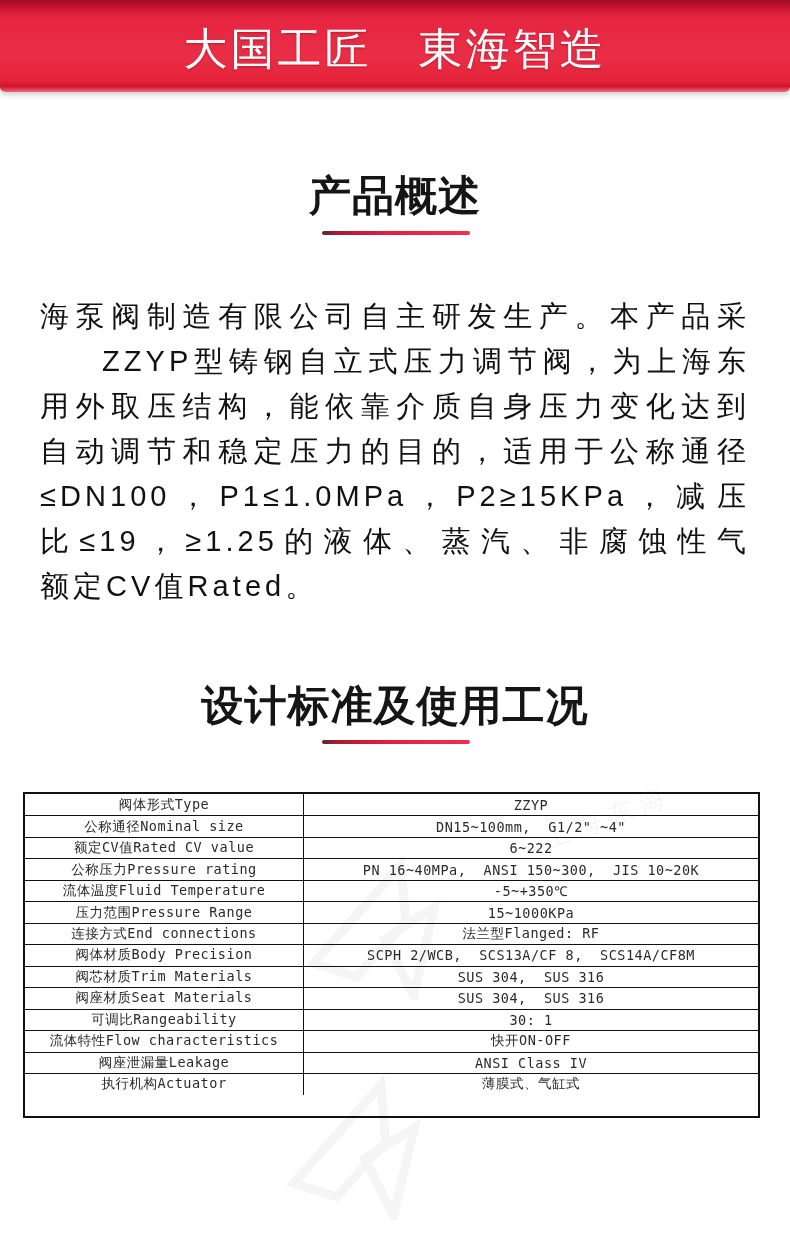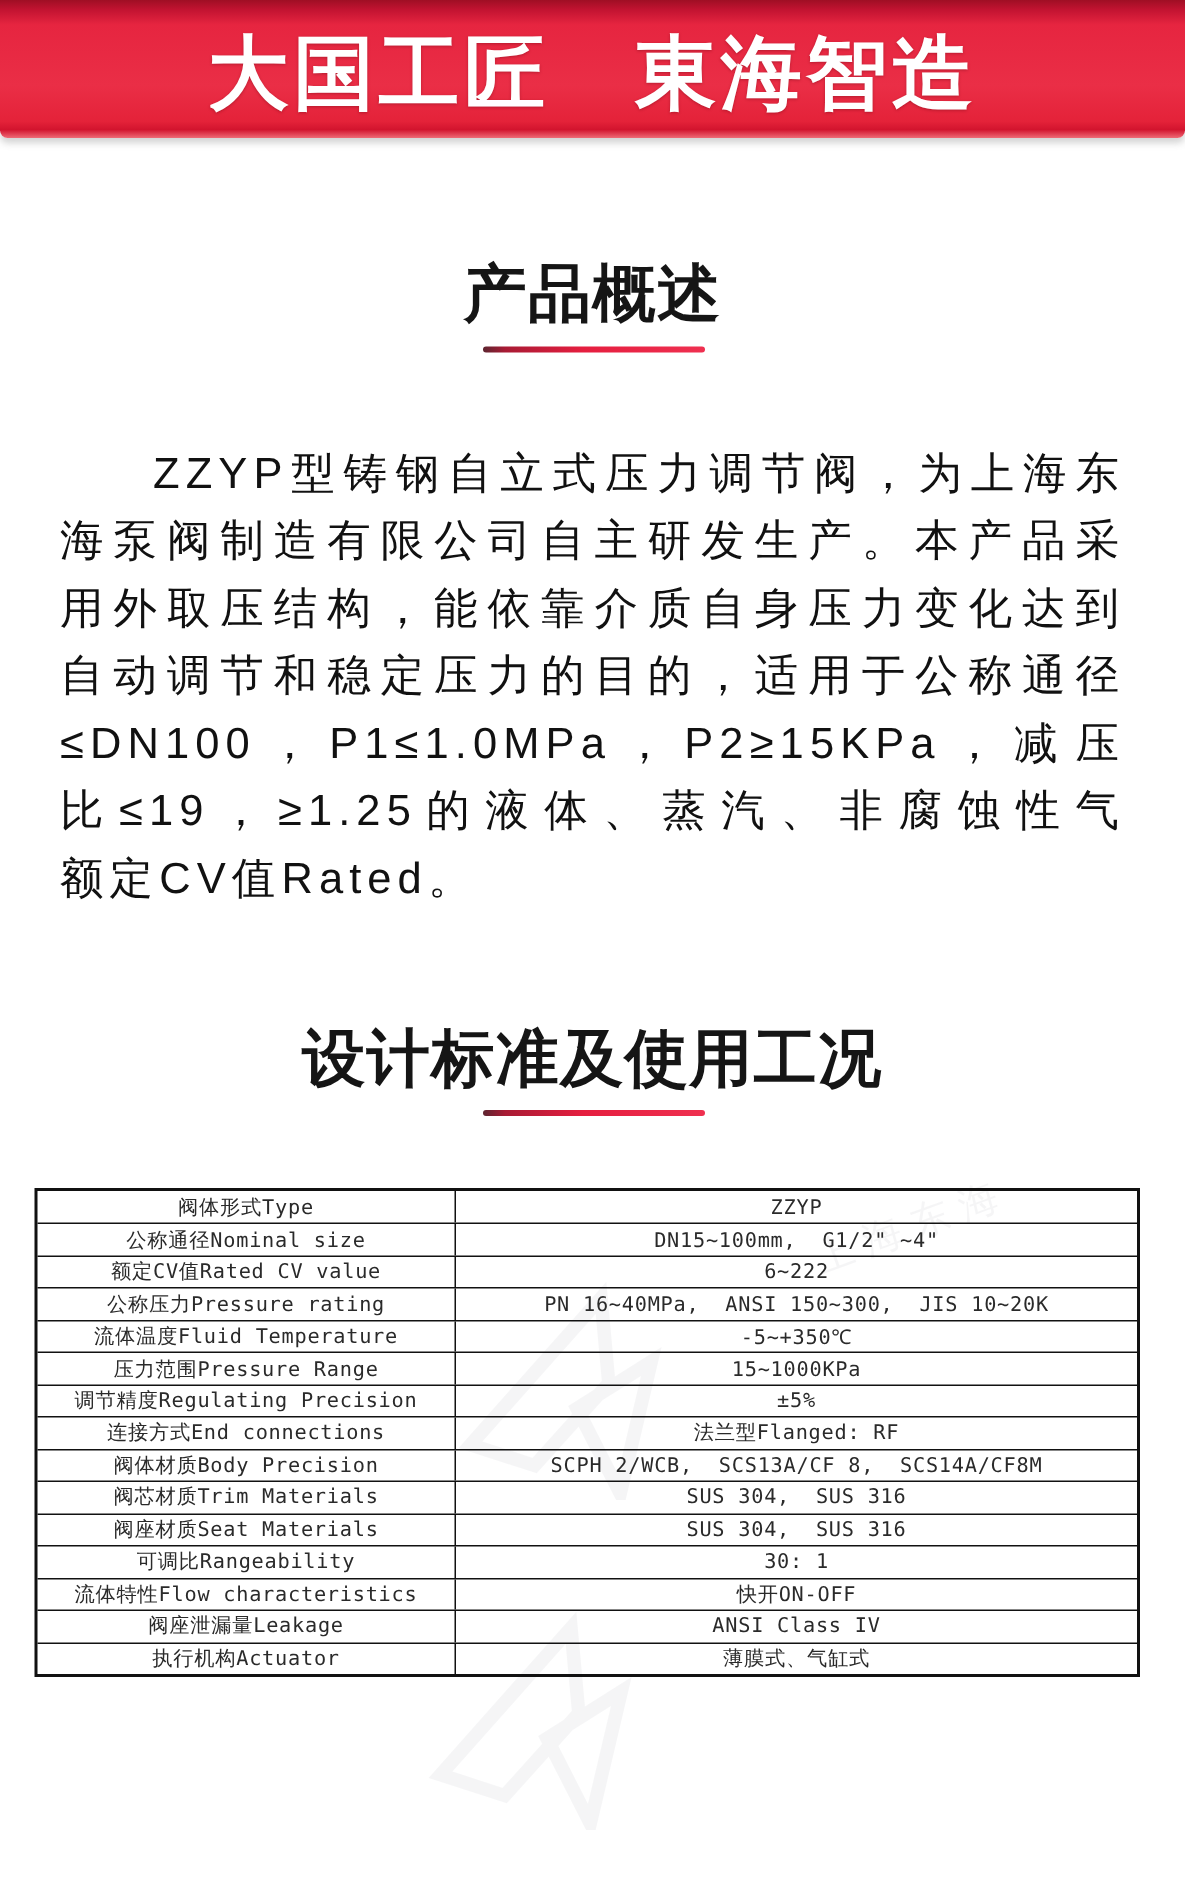"大国工匠 東海智造" .banner-title { font-size: 54px -> 44px; font-weight: 700 -> 400 }
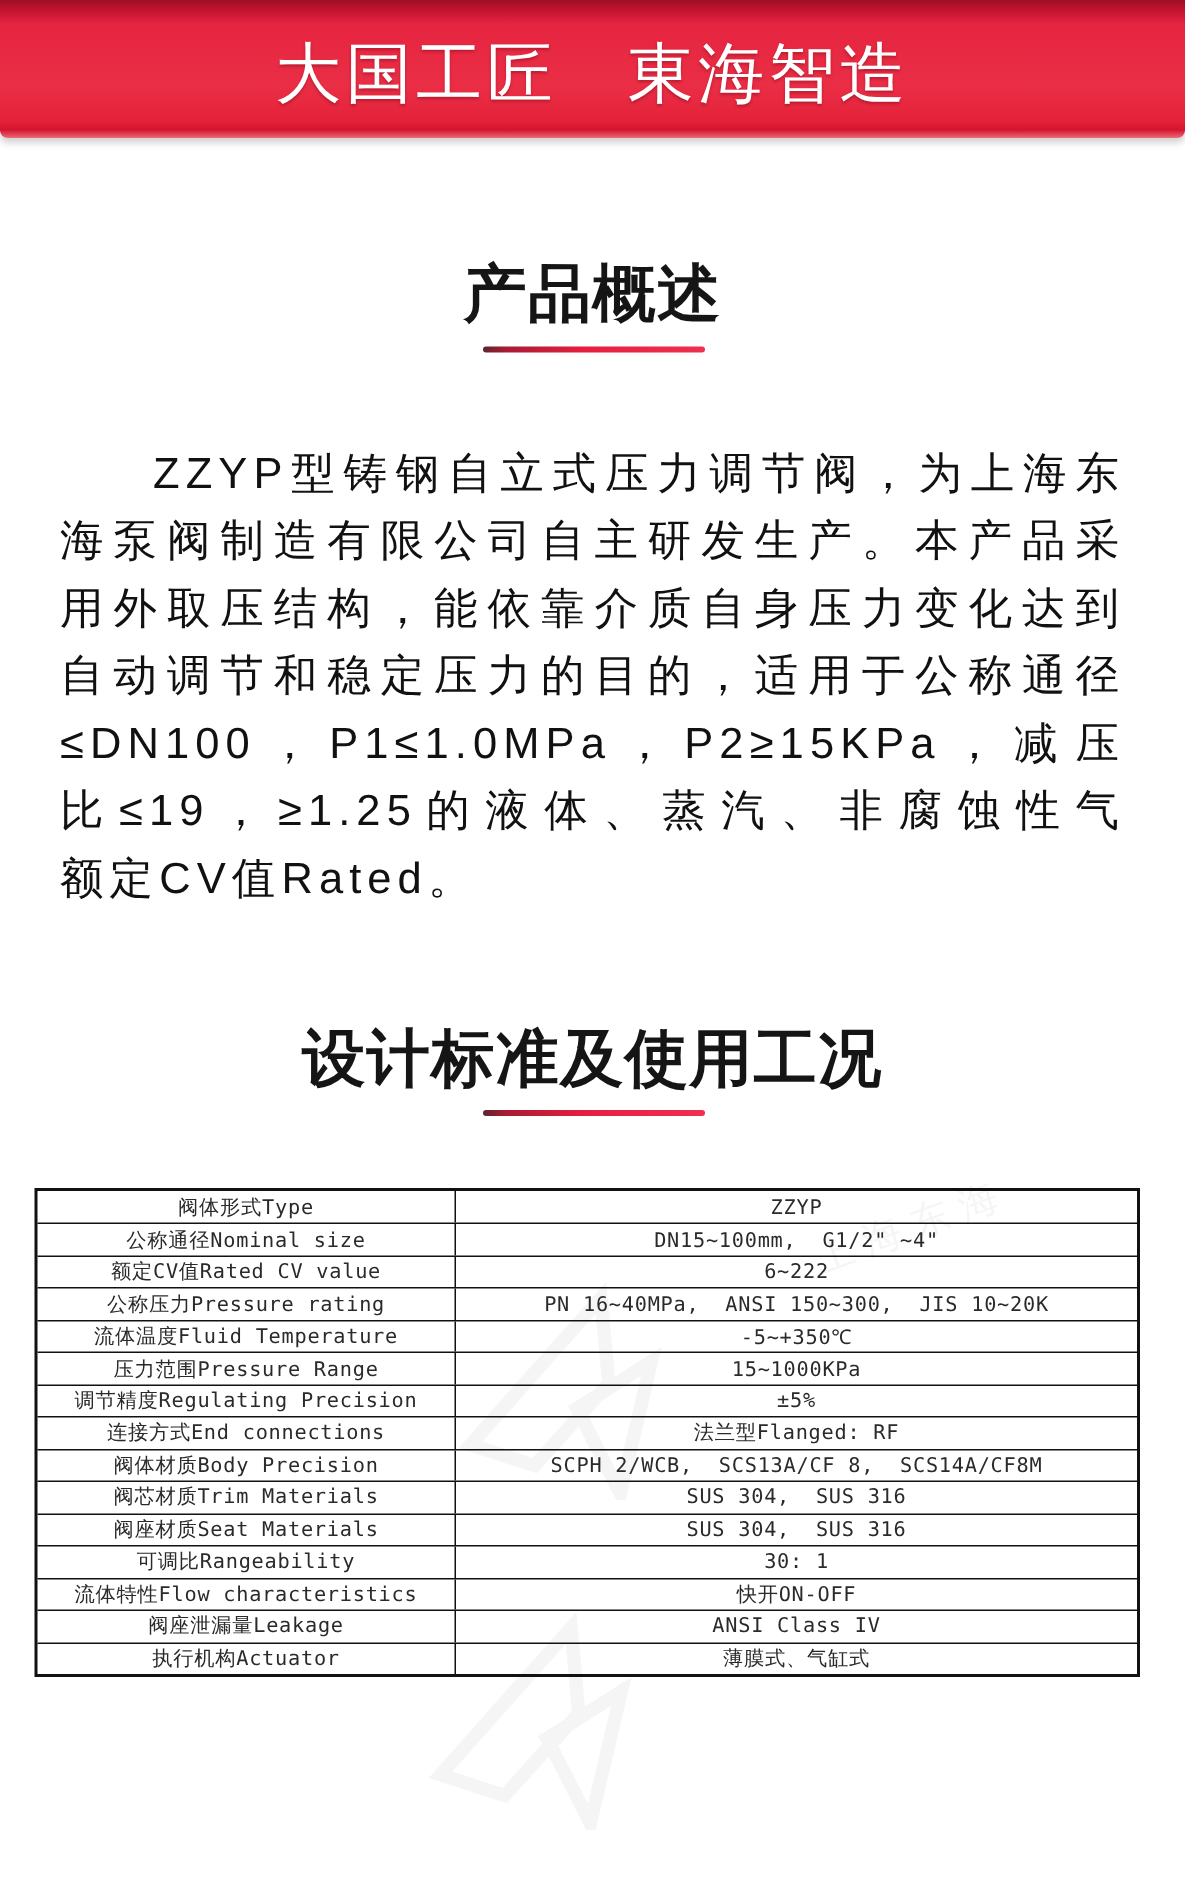"ZZYP型铸钢自立式压力调节阀，为上海东" div.pline { order: before "海泵阀制造有限公司自主研发生产。本产品采" -> after "海泵阀制造有限公司自主研发生产。本产品采" }
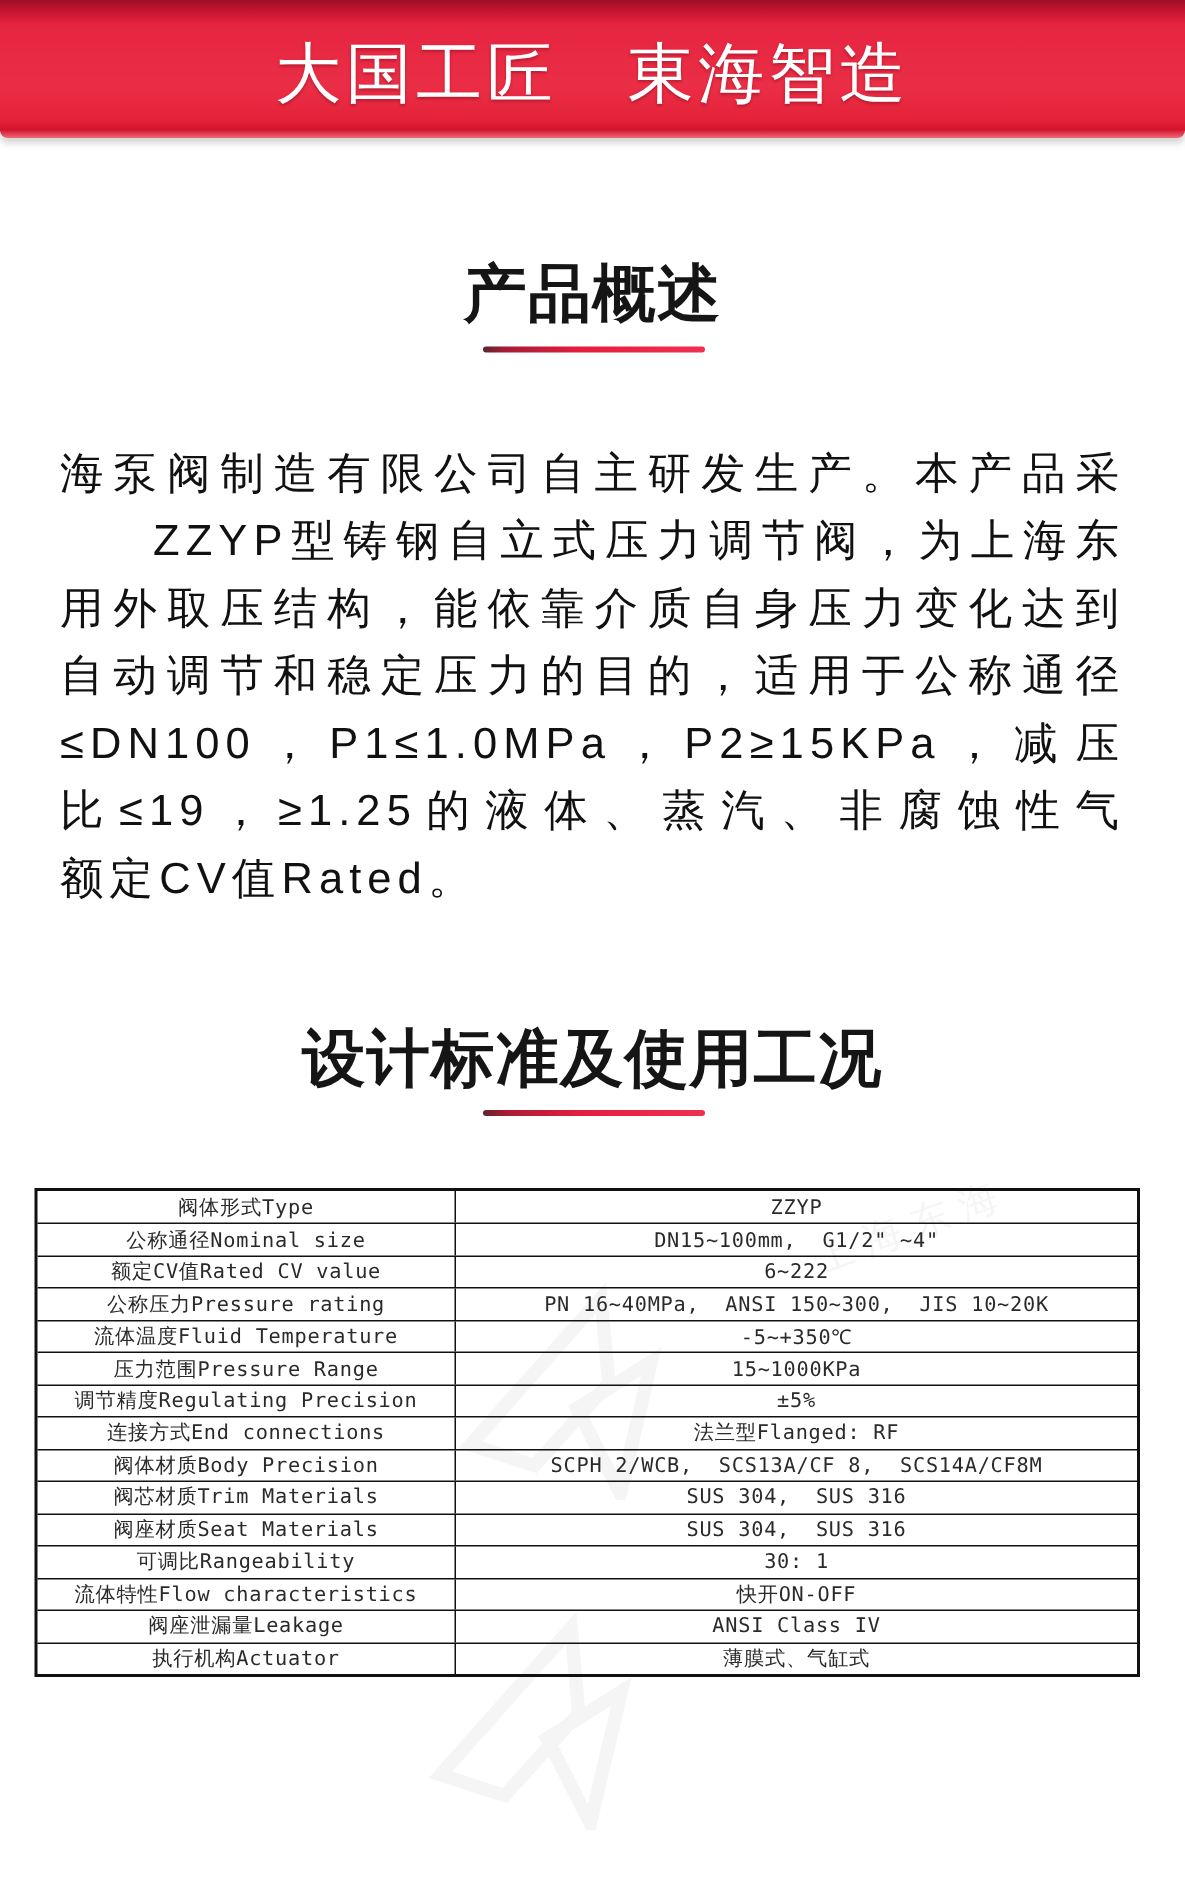"调节精度Regulating Precision" div.trow { html: <div> <div>调节精度Regulating Precision</div> <div>±5%</div> </div> -> none }
